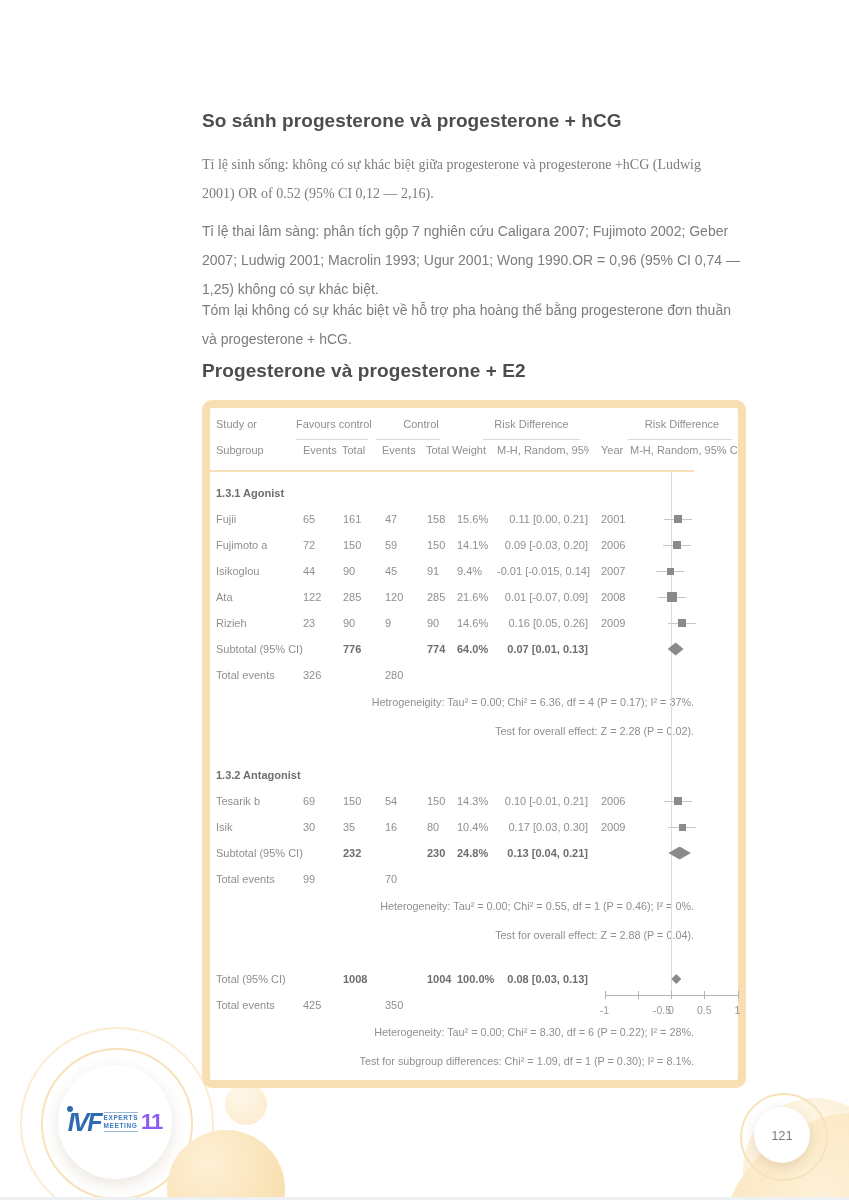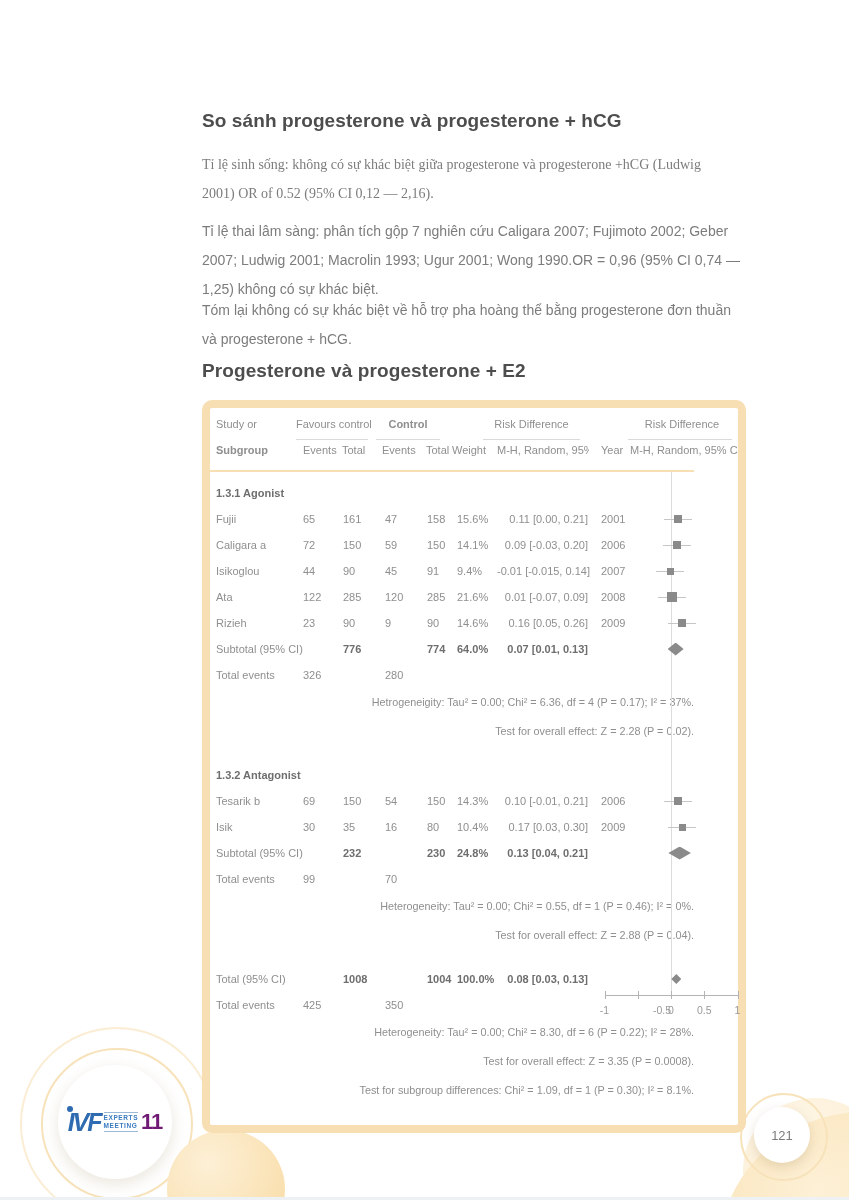"Control" span.hl { font-weight: bold -> none; left: 165px -> 178px }
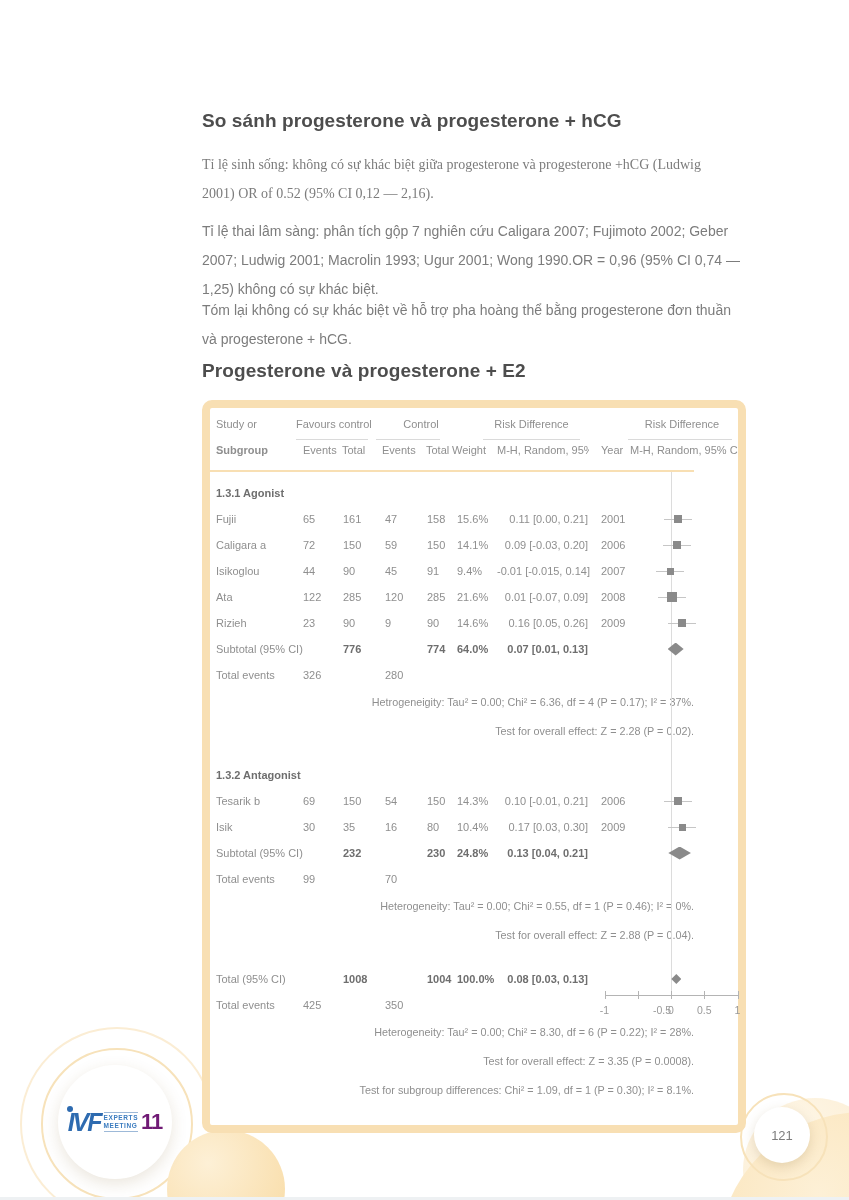"Subgroup" span.hl { font-weight: bold -> none }
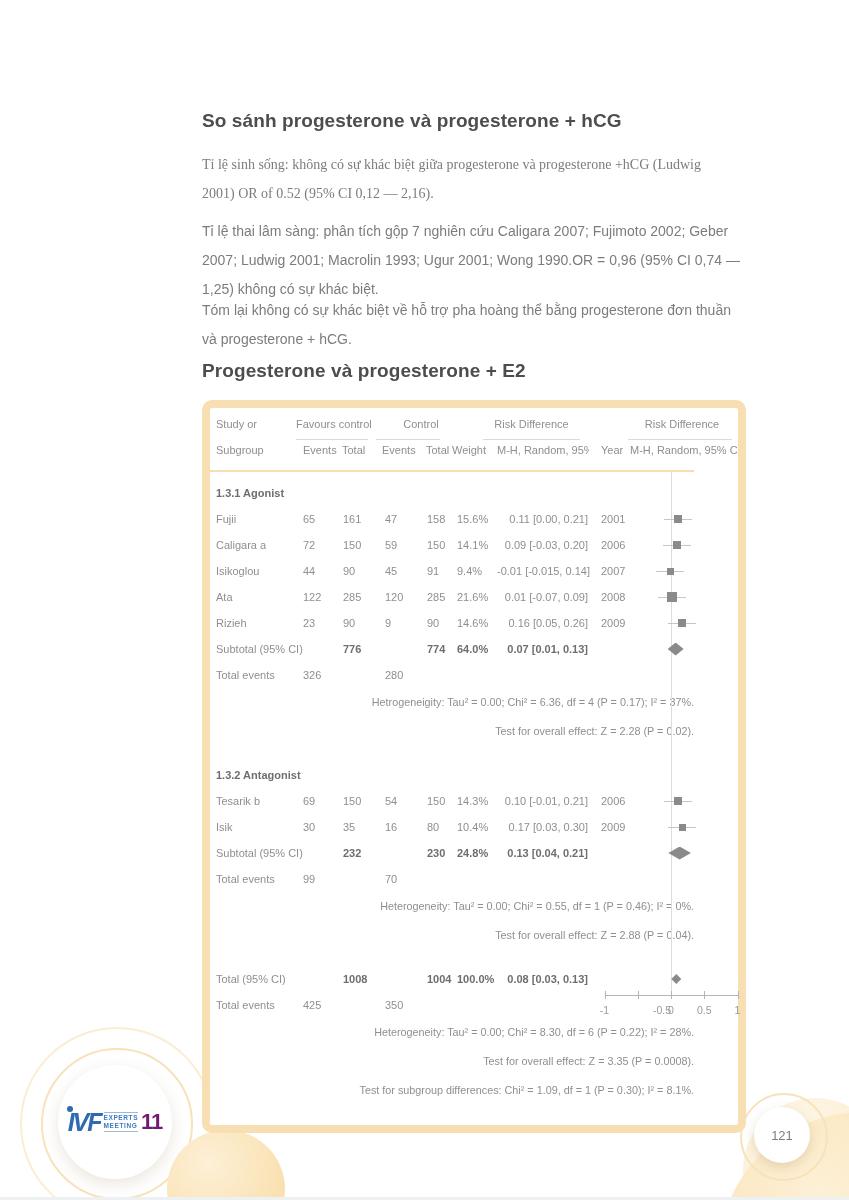"1.3.1 Agonist" #tBody { padding-bottom: 20px -> 4px }
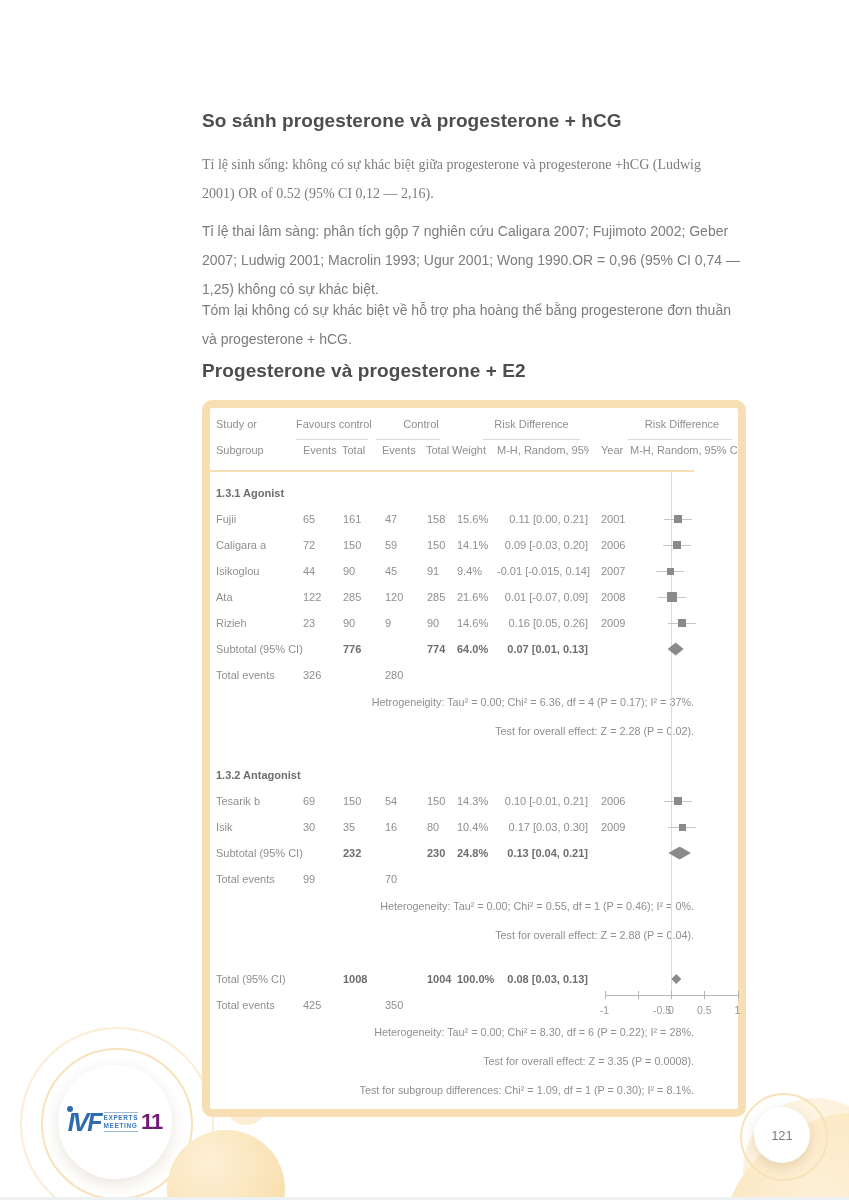"Caligara a" span.c1 { text: Caligara -> Fujimoto }
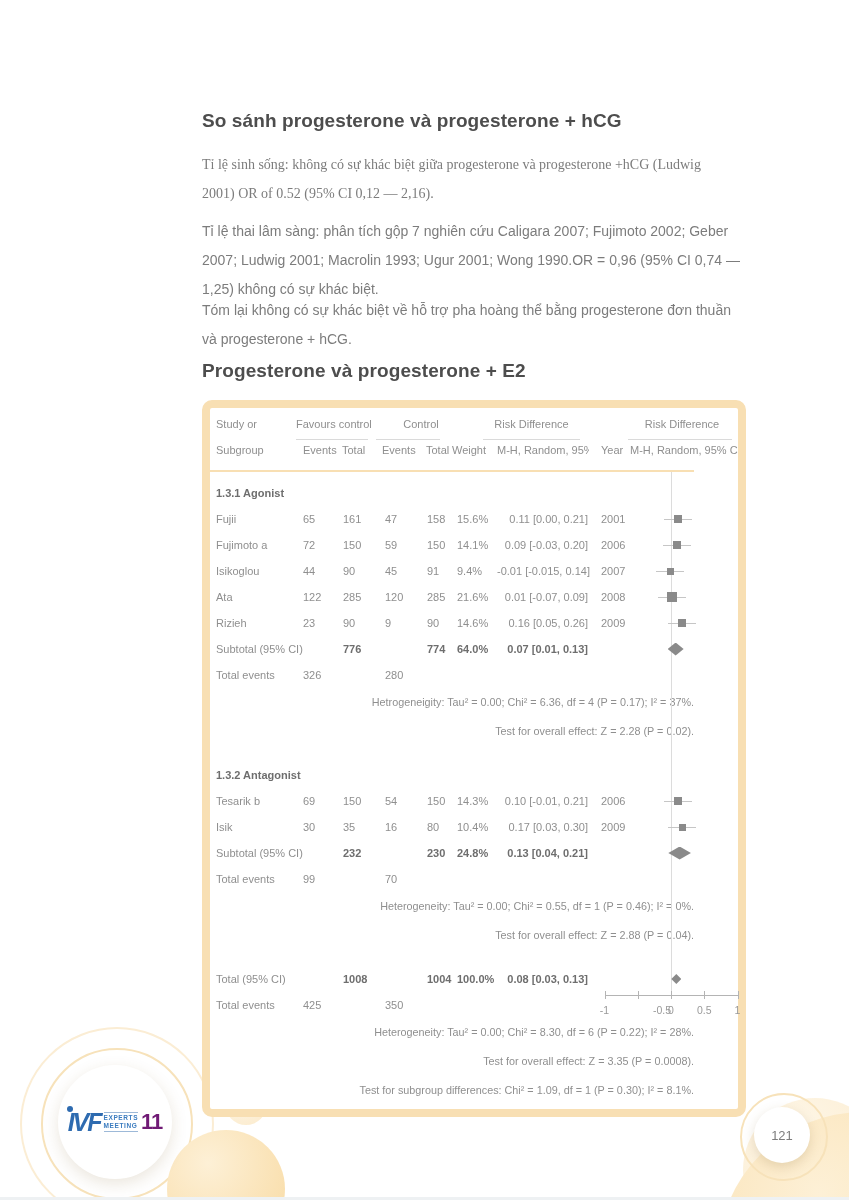"Test for overall effect: Z = 3.35" div.tnote { html: <div>Test for overall effect: Z = 3.35 (P = 0.0008).</div> -> none }
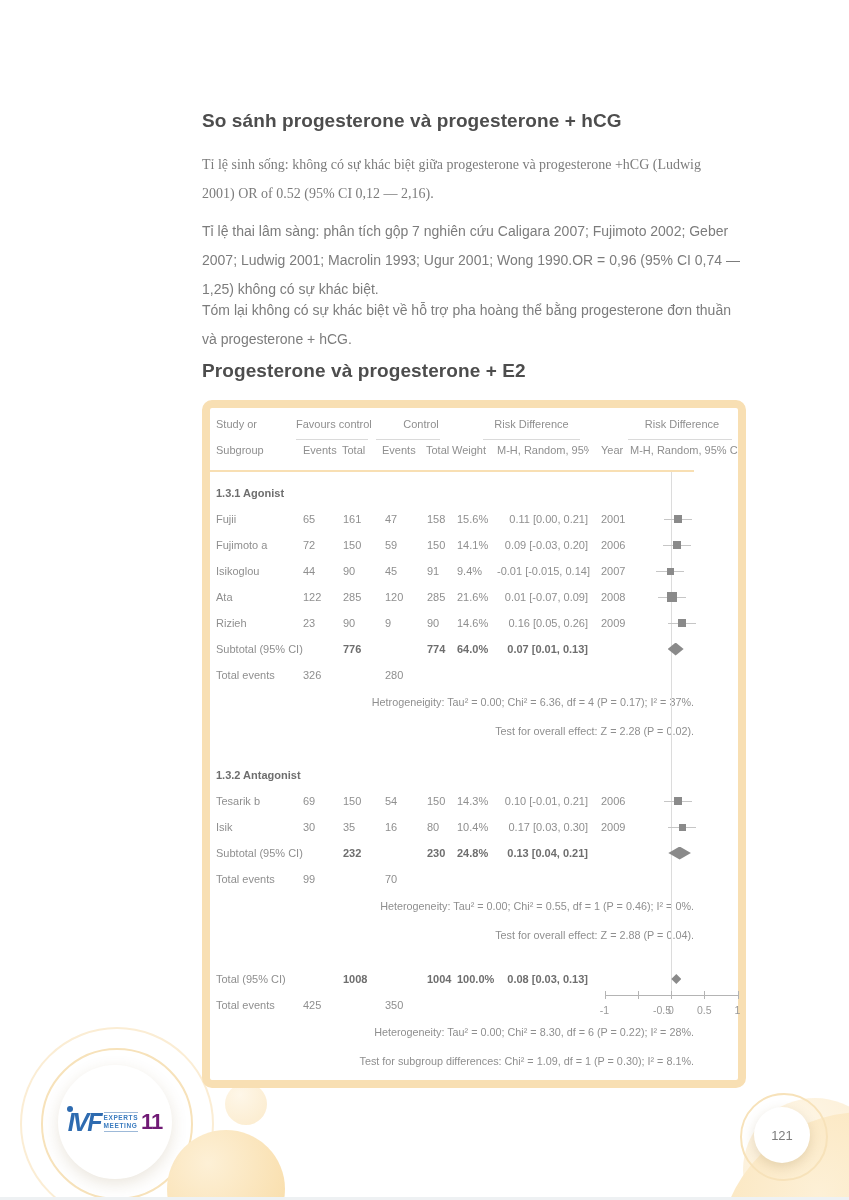"11" .logo-11 { color: #701a75 -> #8b5cf6 }
